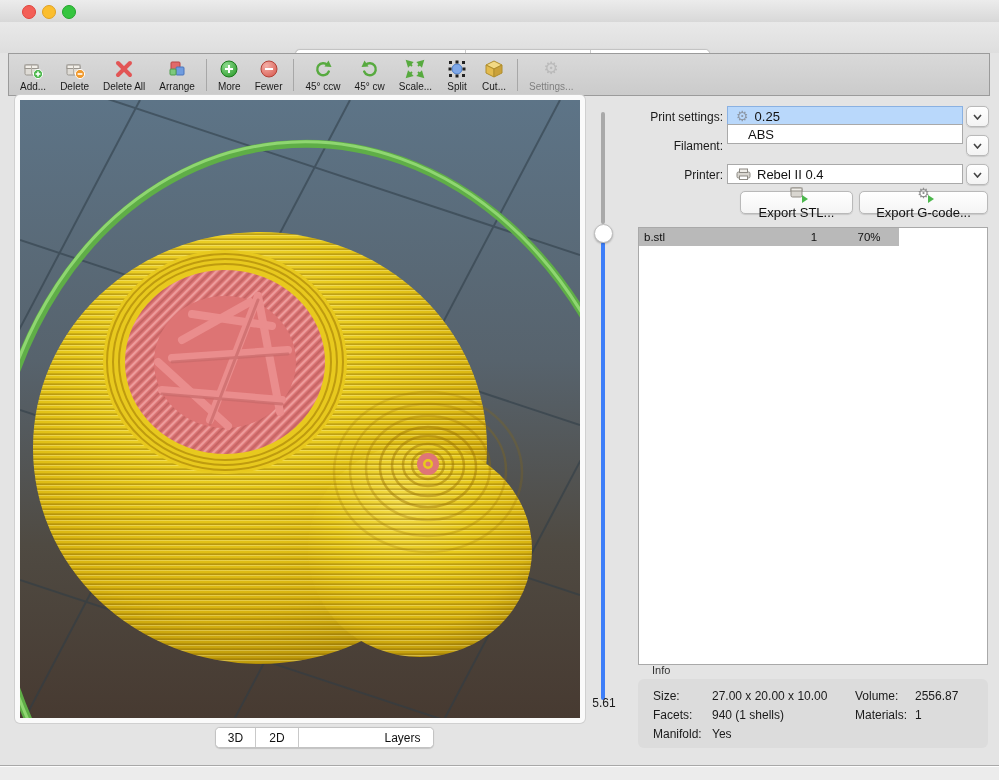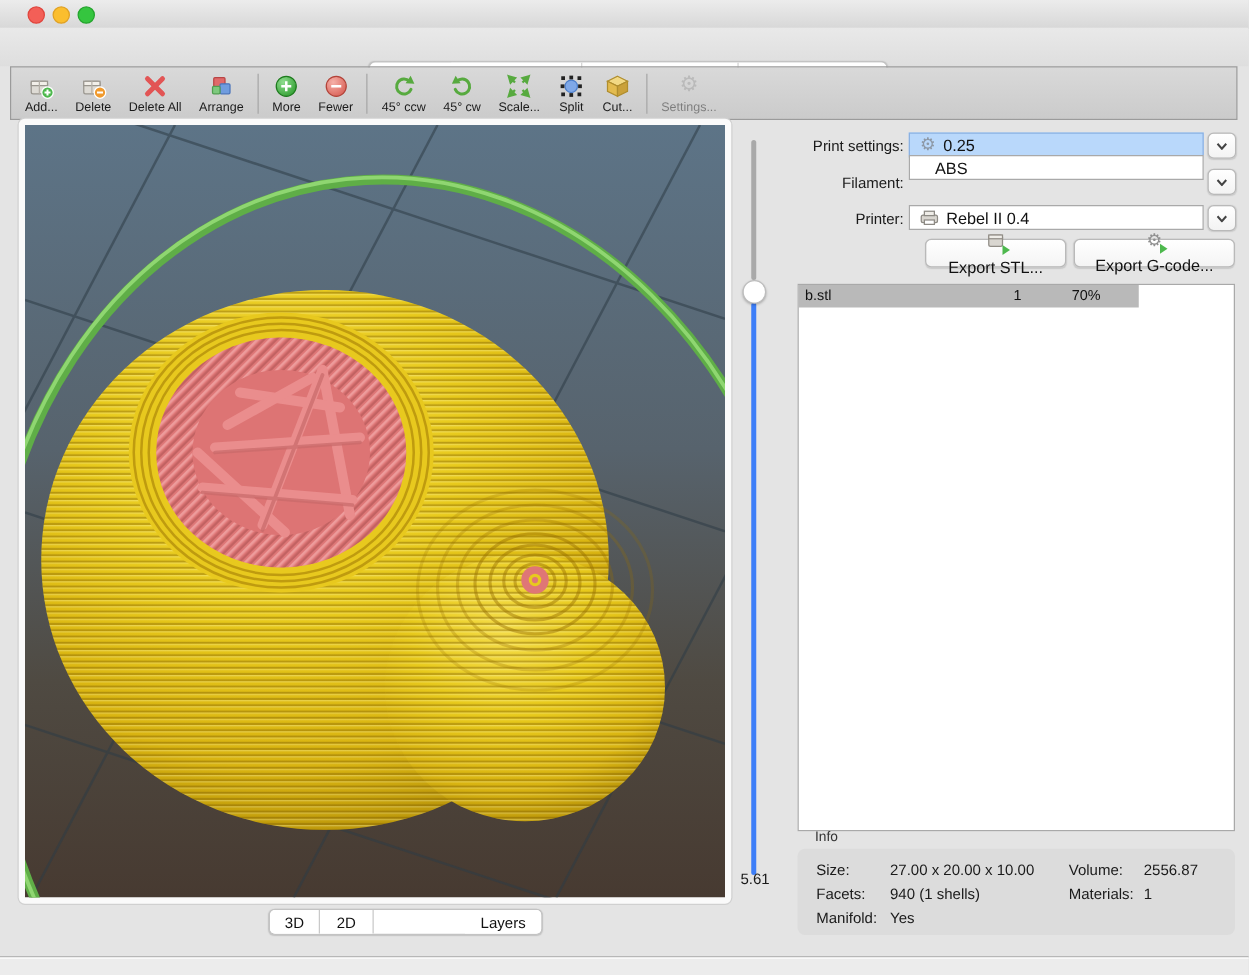"b.stl" .ot-row { padding-left: 12px -> none }
